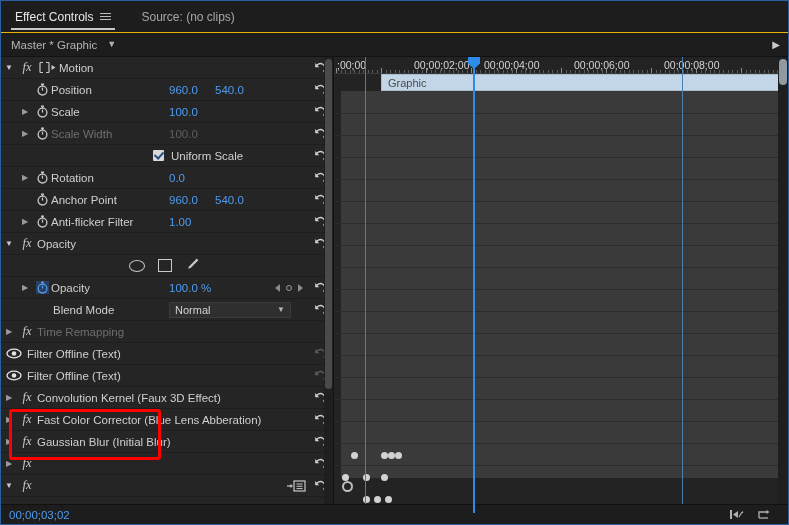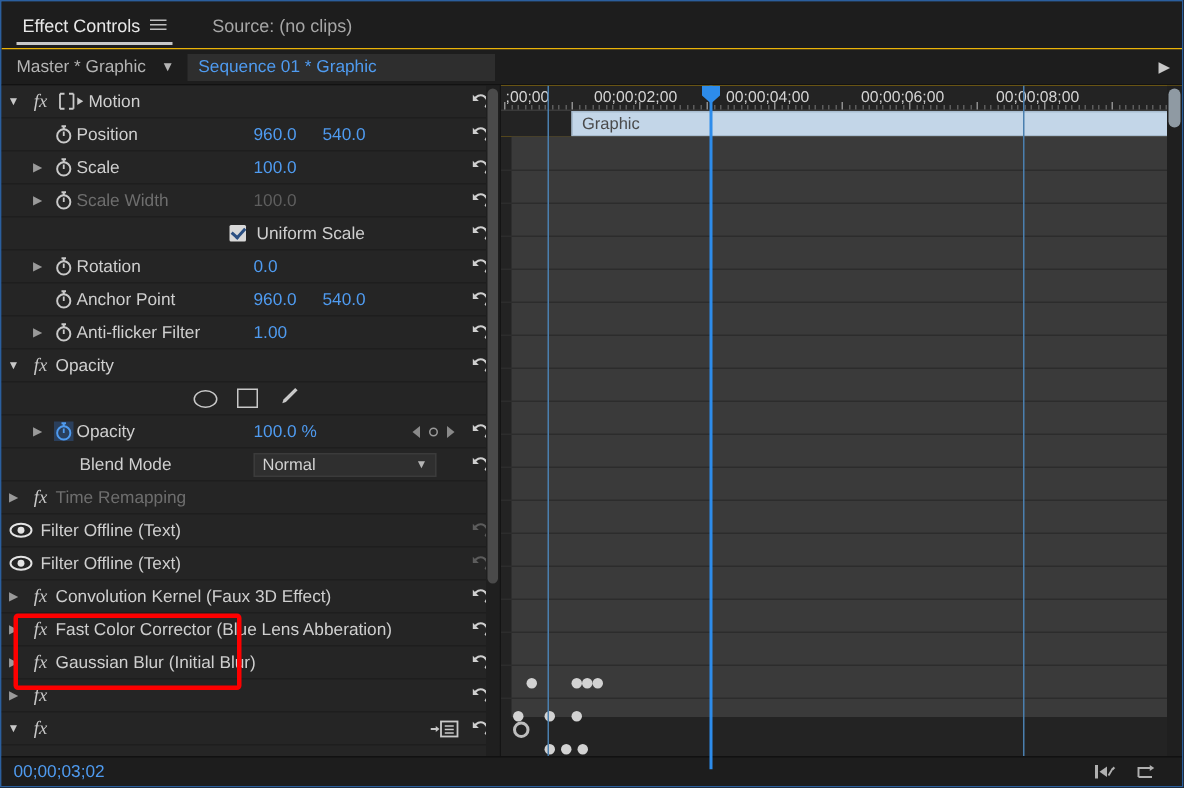"Sequence 01 * Graphic" div.seq-field { html: <div> <span>Sequence 01 * Graphic</span> </div> -> none }
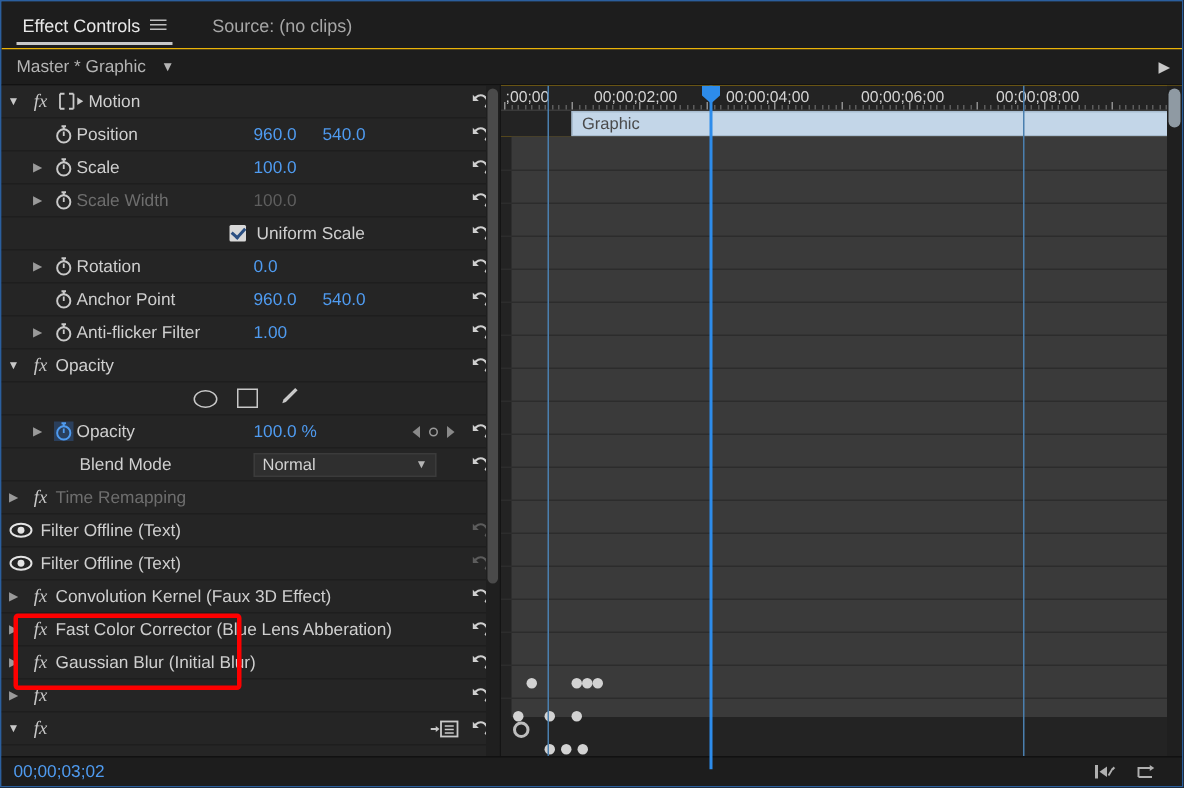";00;00" .right { background: #eab308 -> #7dd3fc }
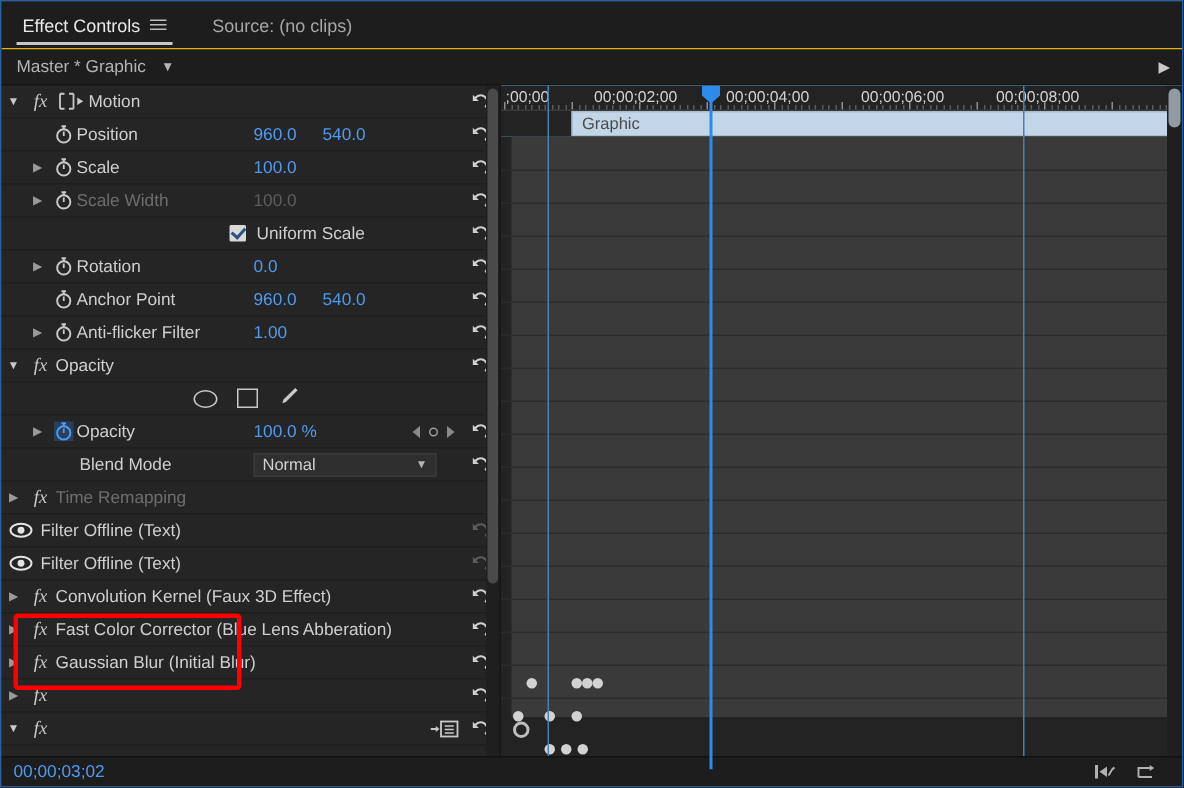"00;00;02;00" span.tc { left: 62px -> 80px }
